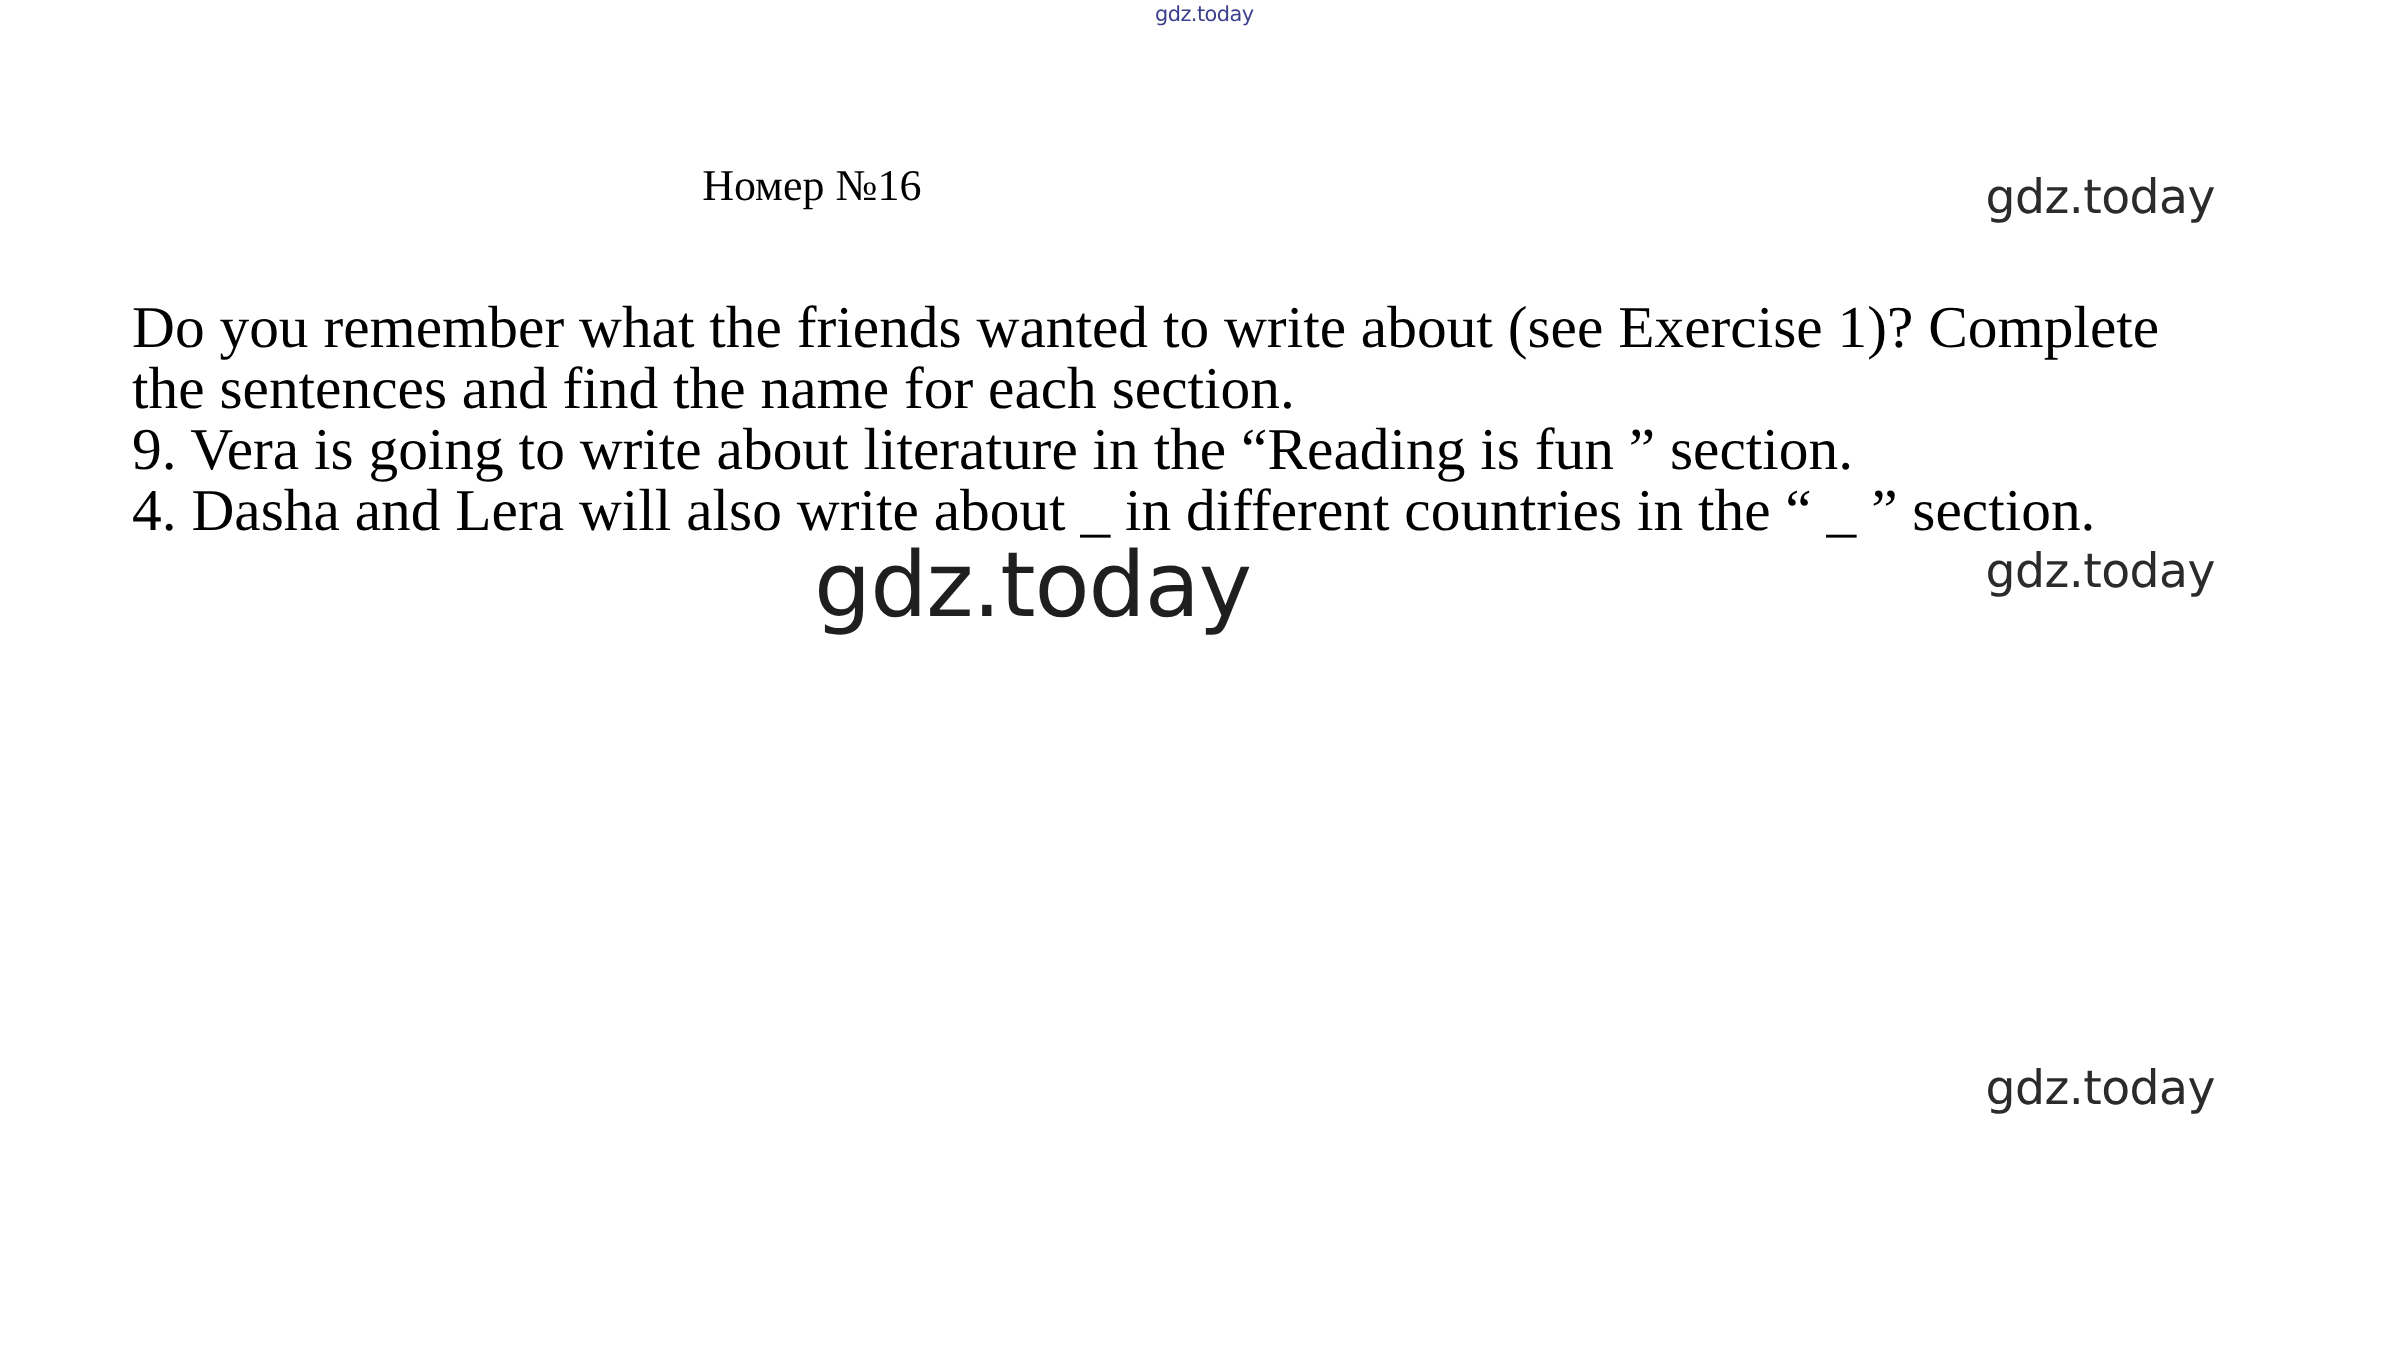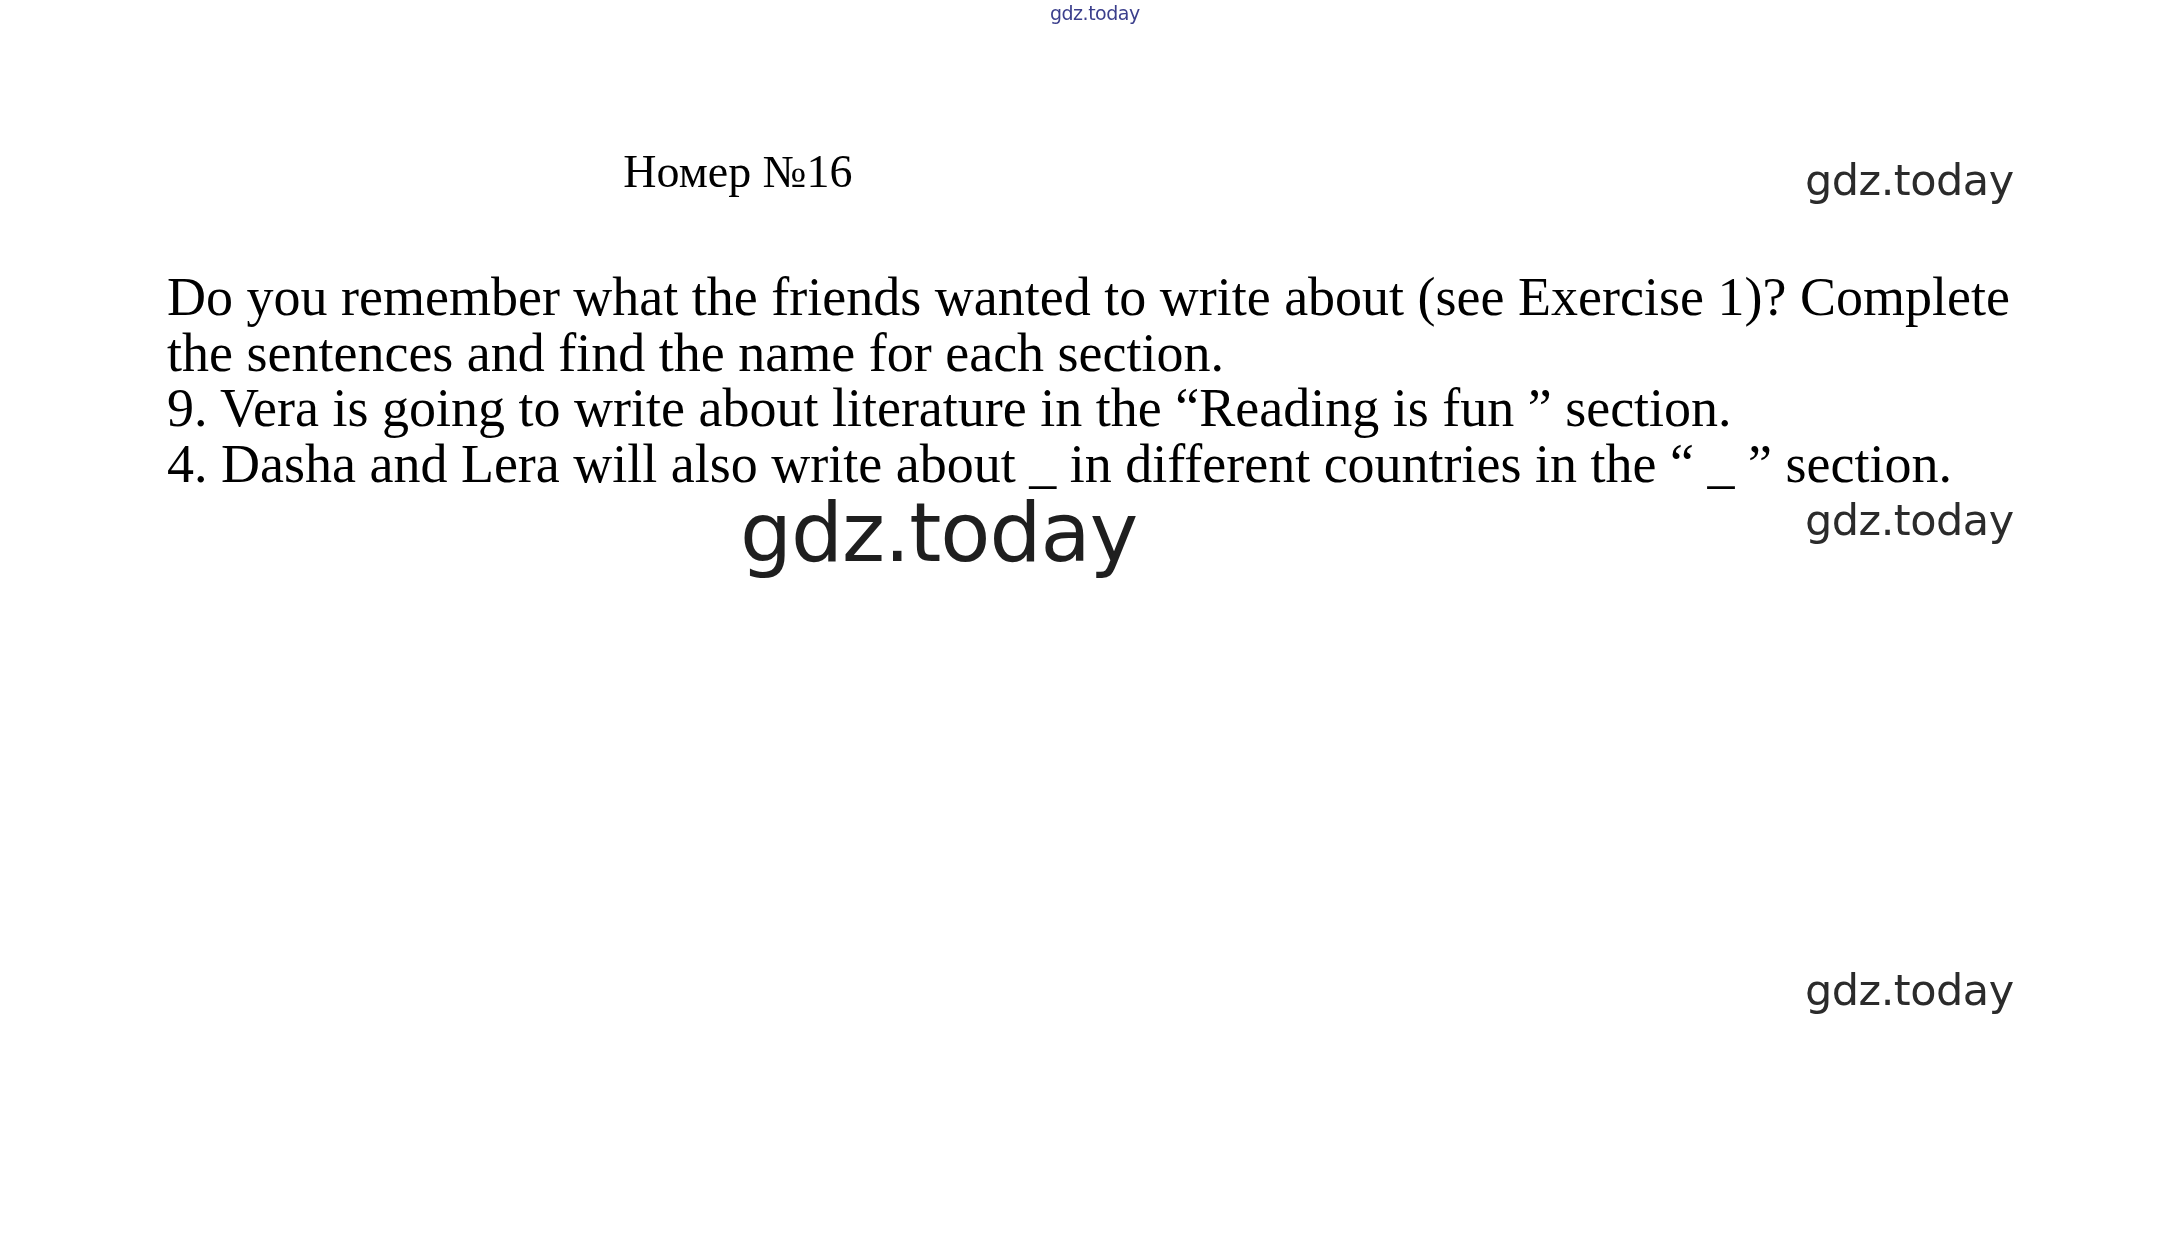"Номер №16" .doc-title { font-size: 46px -> 40px }
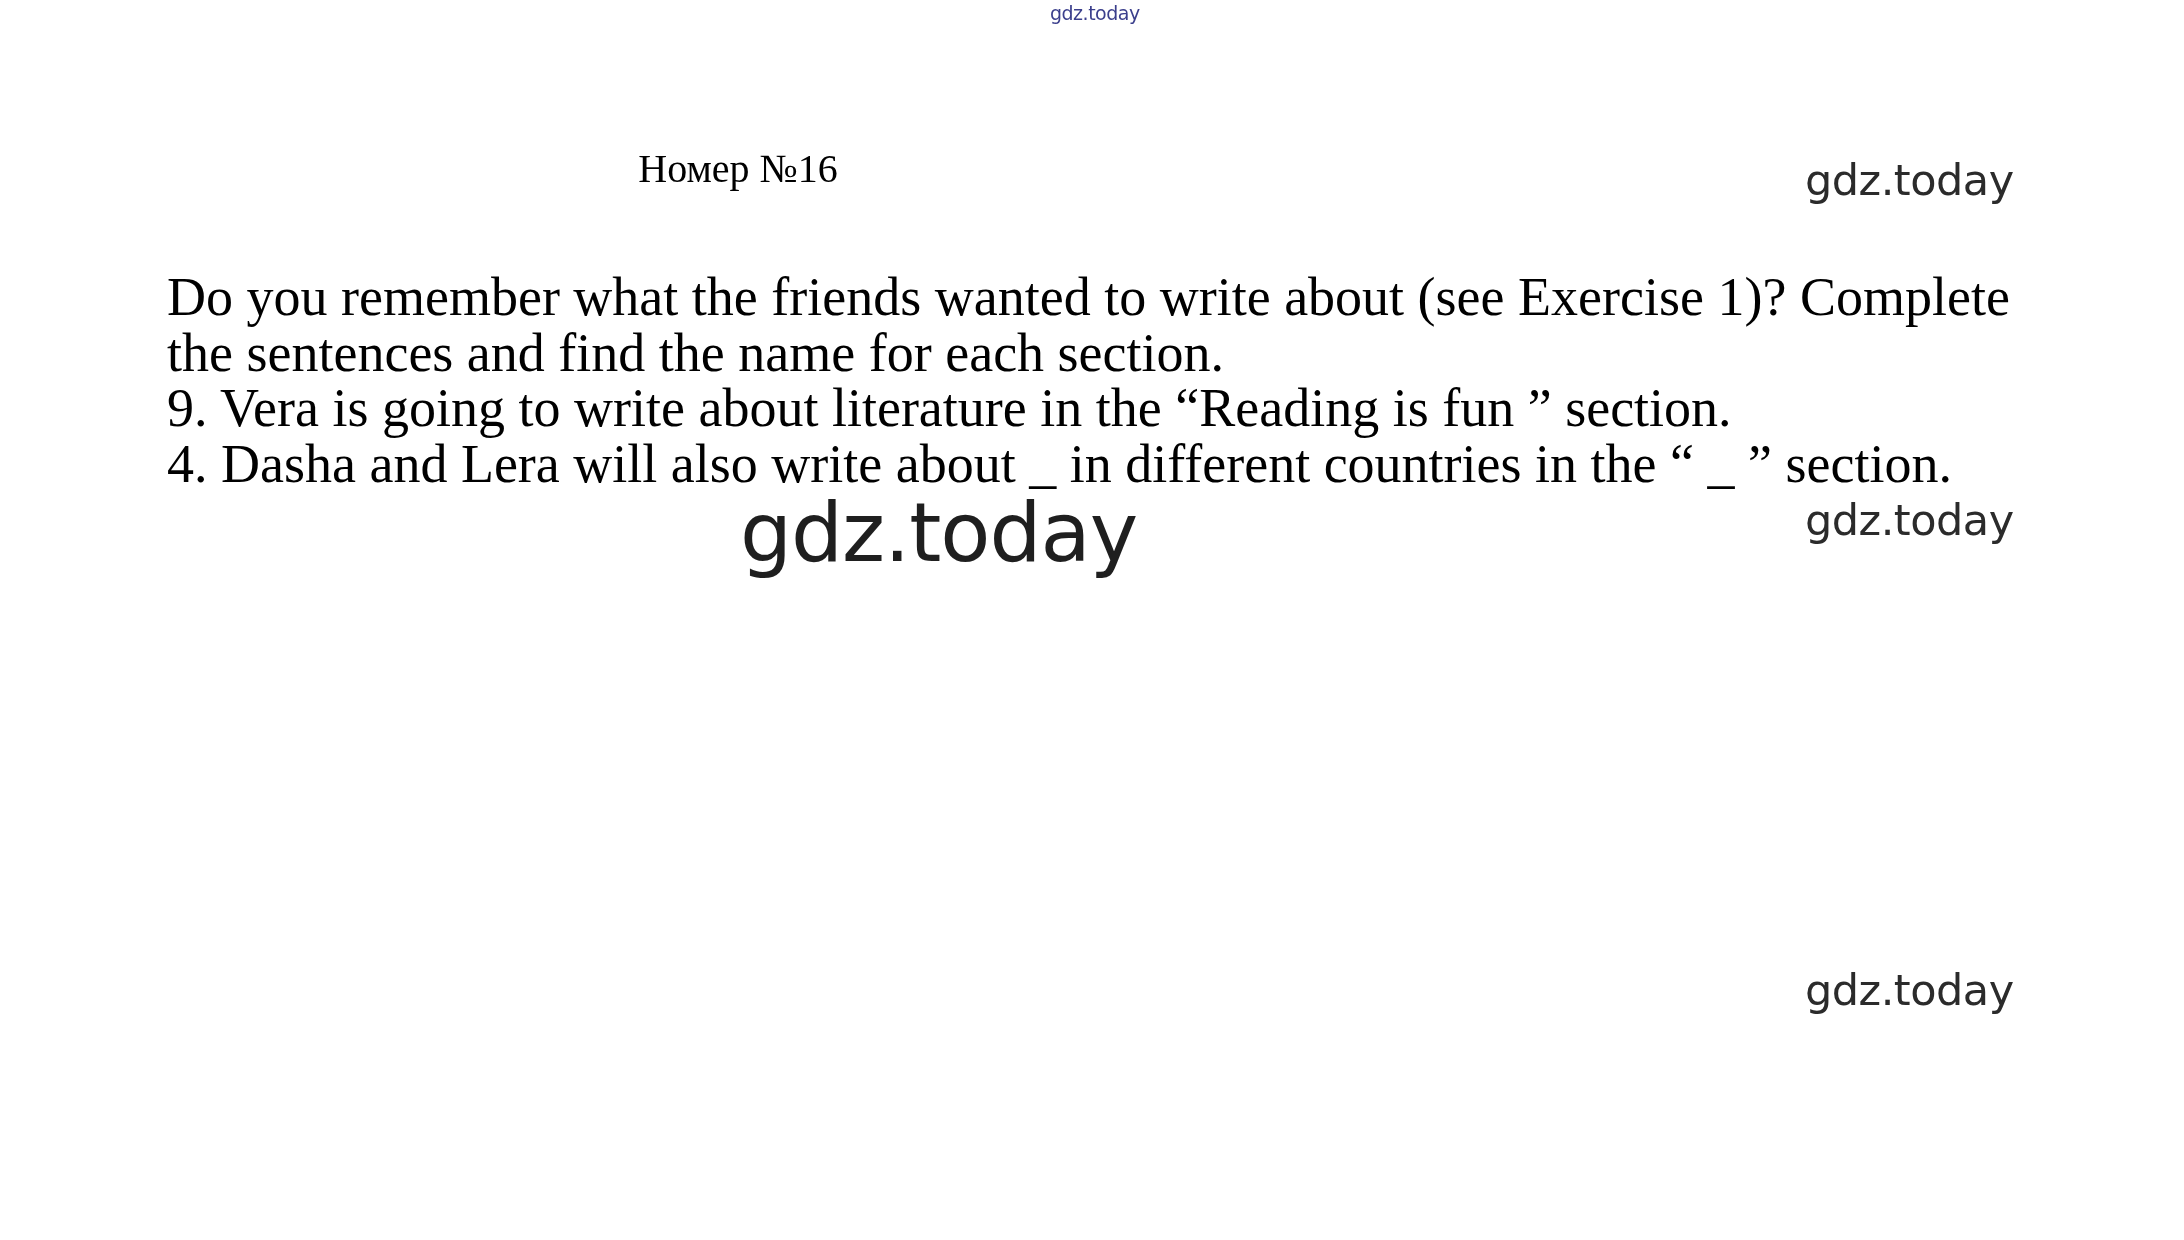"Do you remember what the" .body-text { margin-left: 47px -> none }
